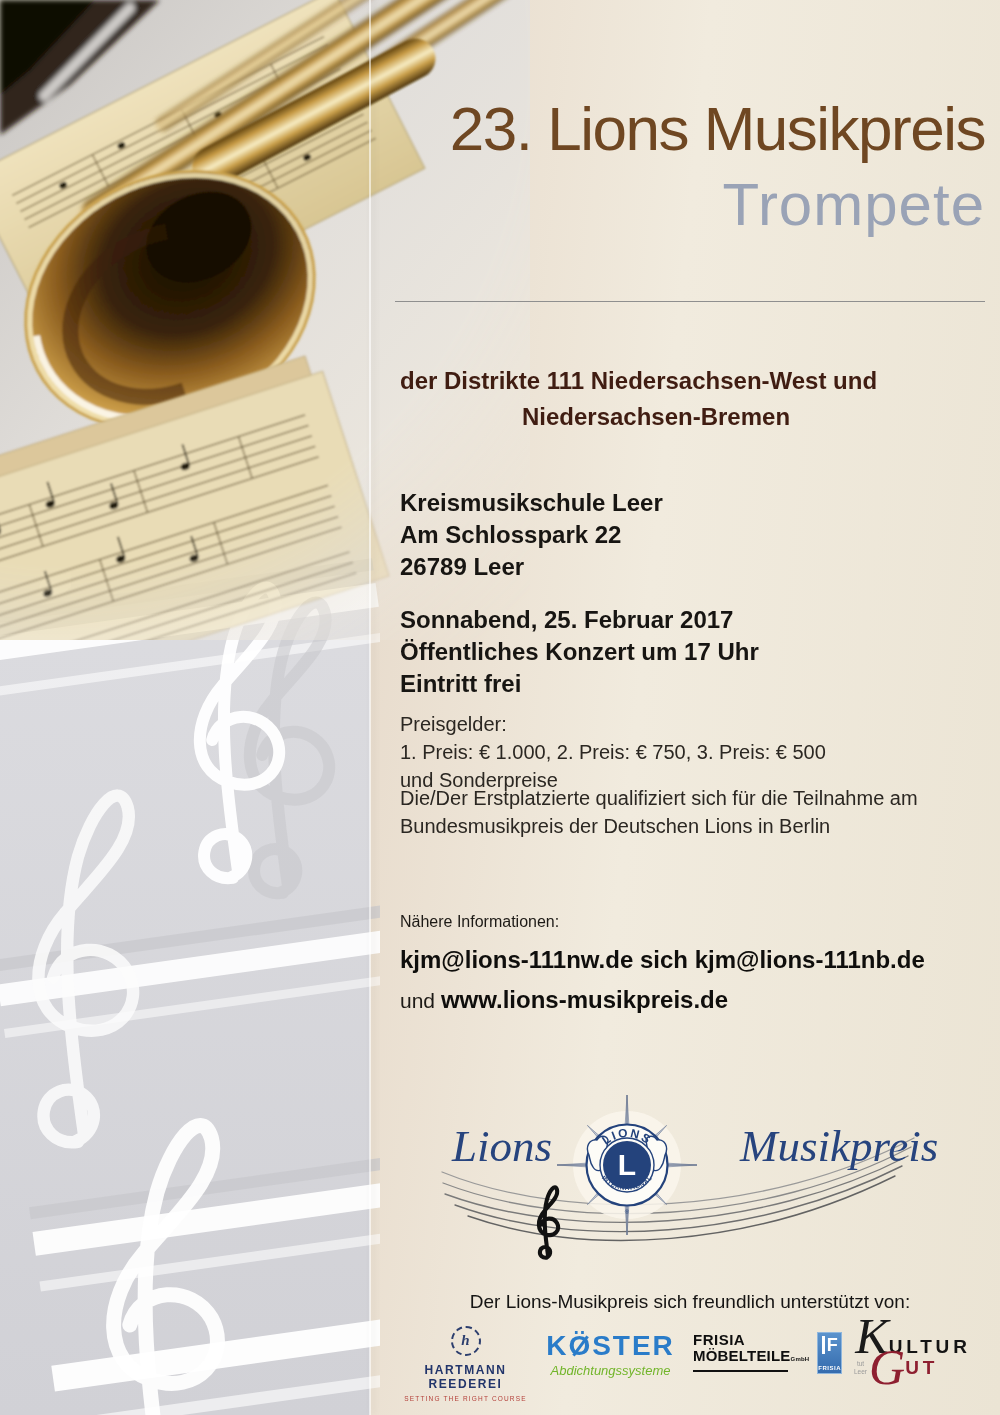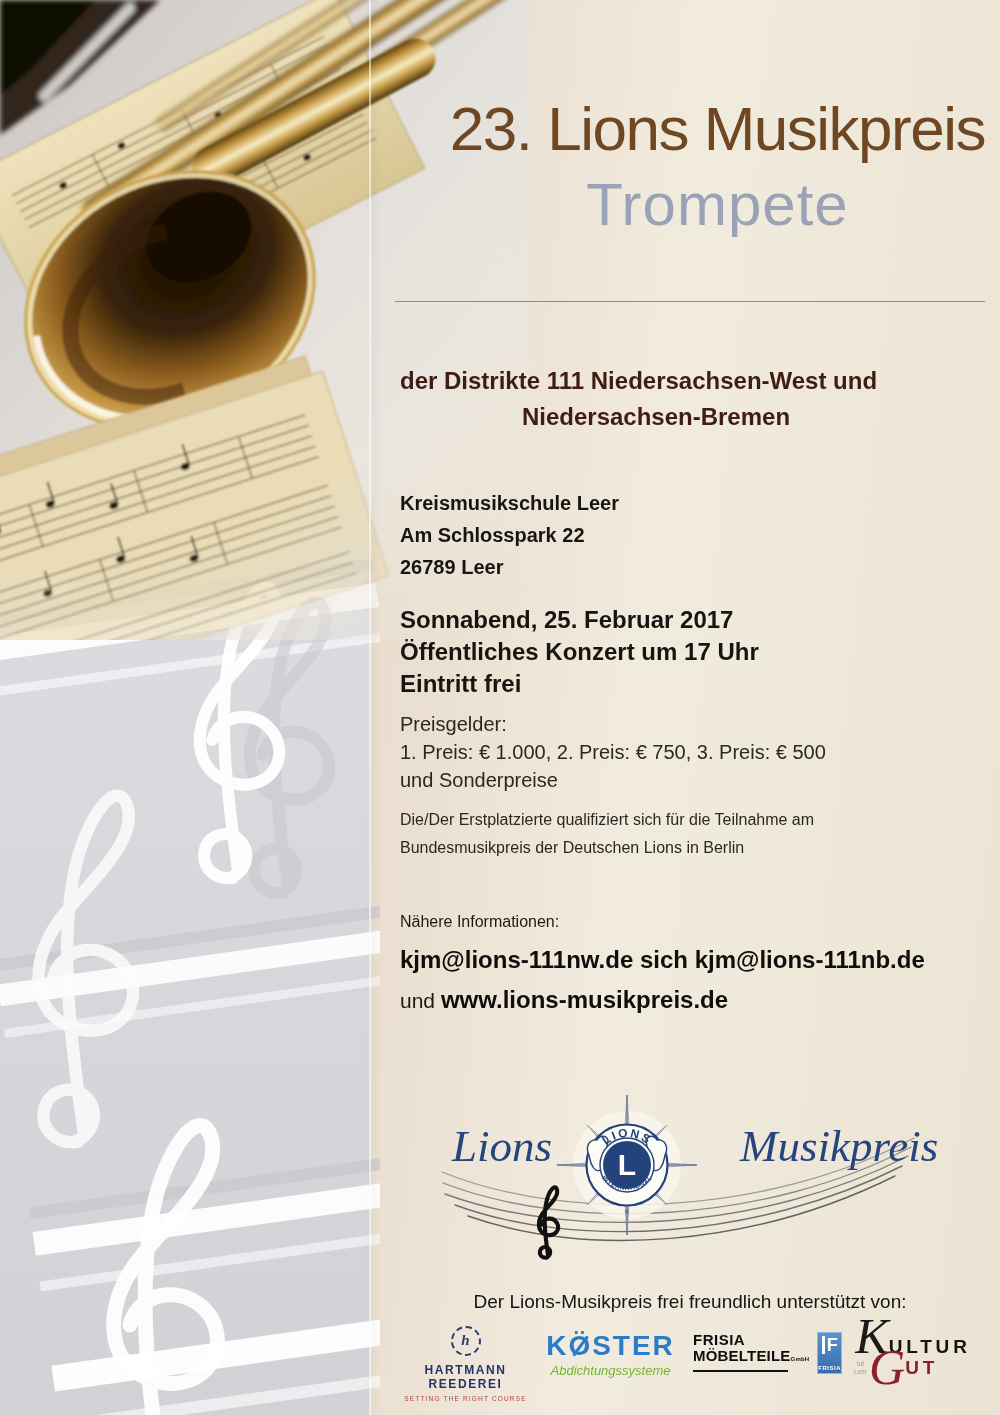"23. Lions Musikpreis" .title-block { text-align: center -> right }
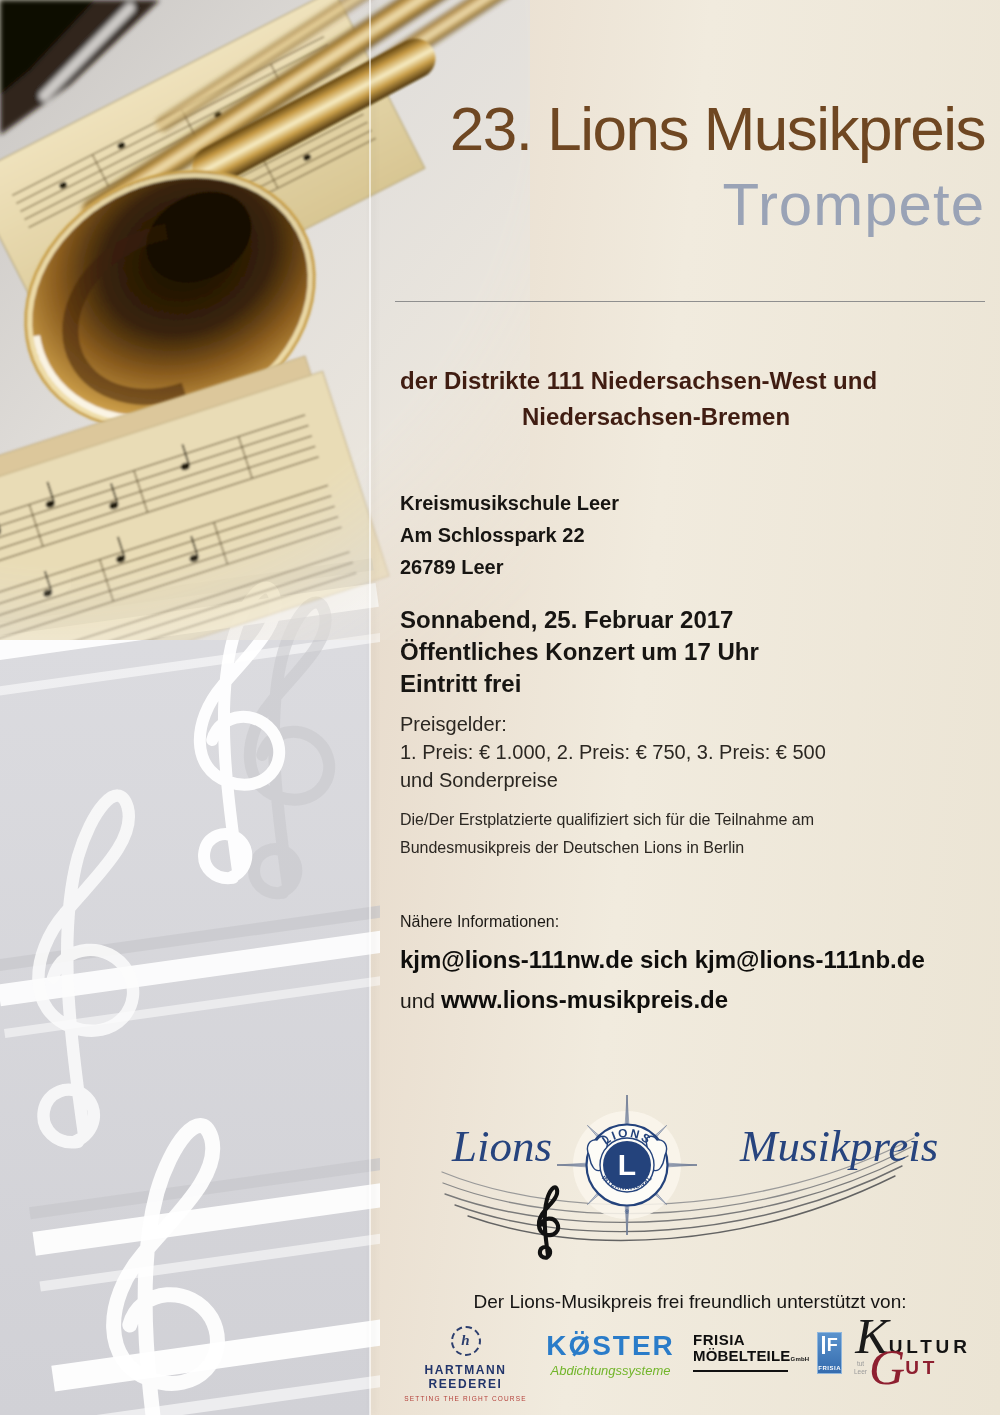"Kreismusikschule Leer" .venue { font-size: 20px -> 24px }
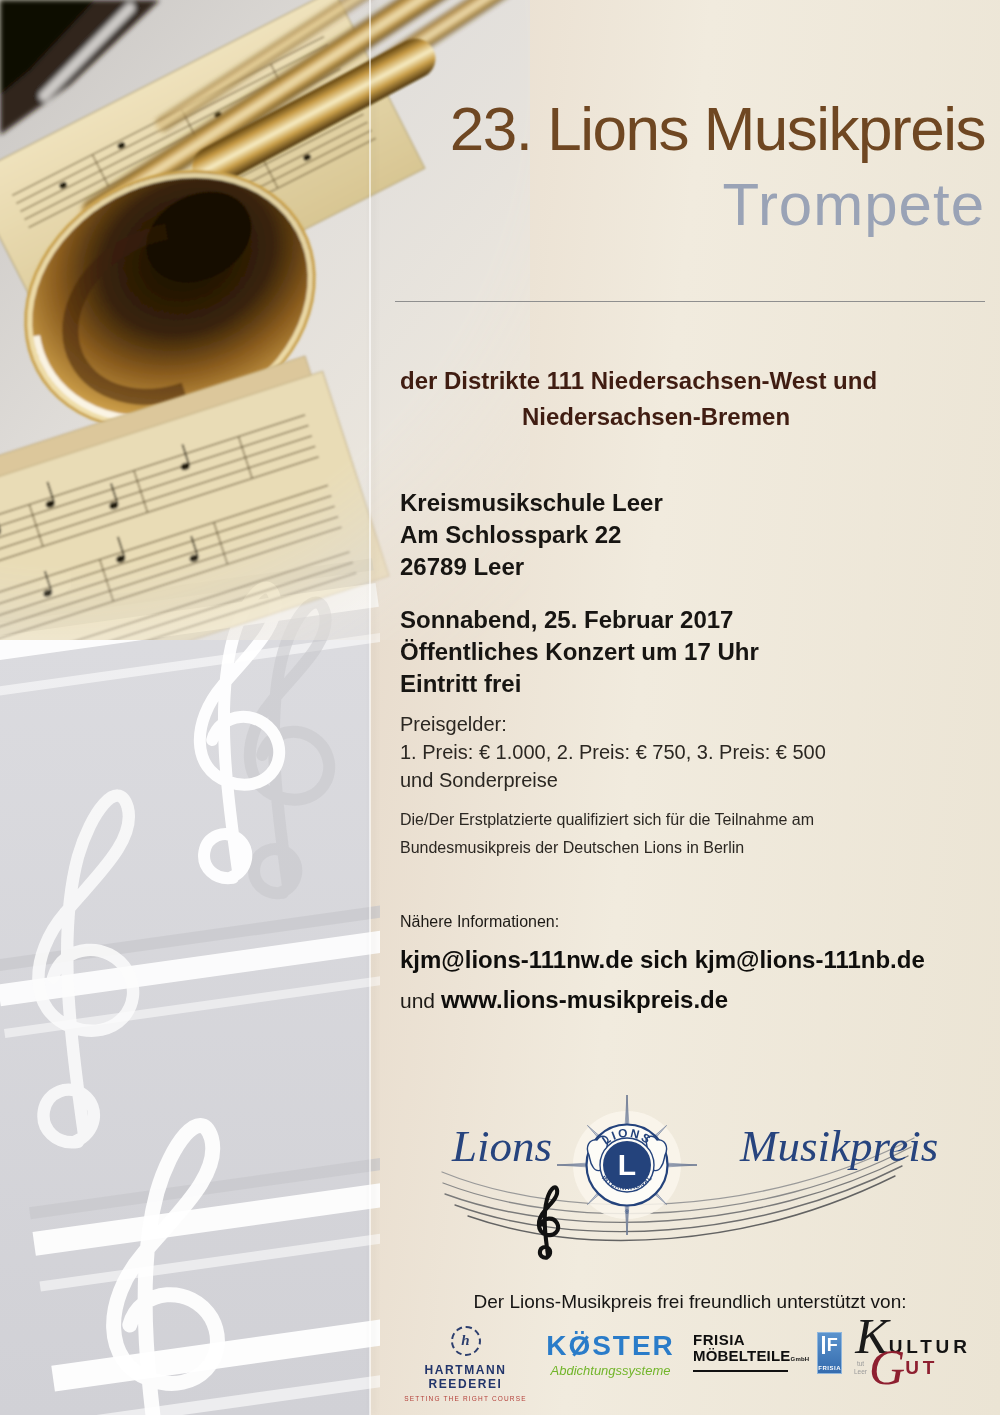"Die/Der Erstplatzierte qualifiziert sich" .qualif { font-size: 16px -> 20px; top: 806px -> 784px }
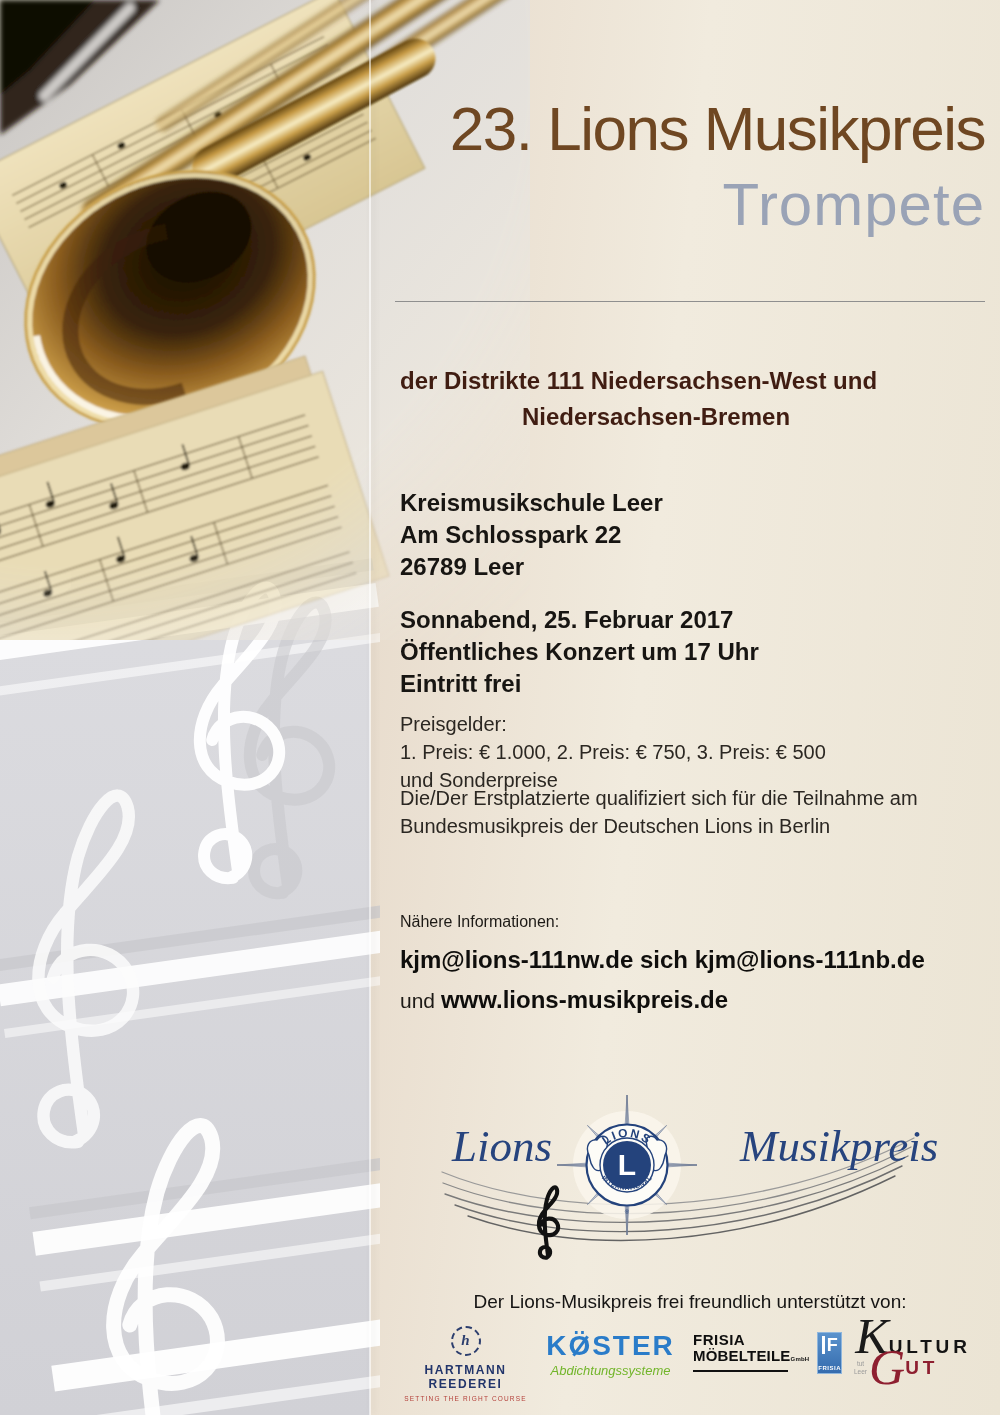"Der Lions-Musikpreis frei freundlich" div.sup-heading { text: frei -> sich }
